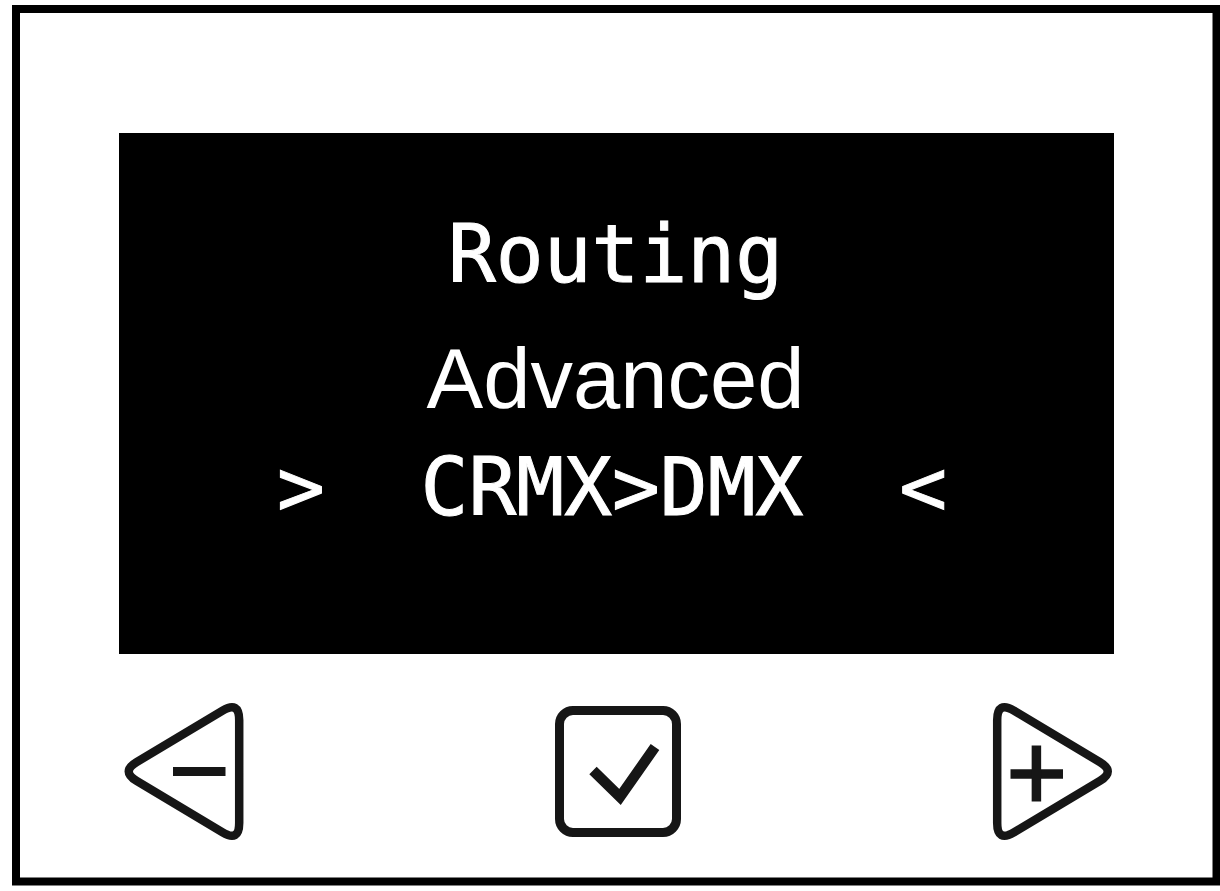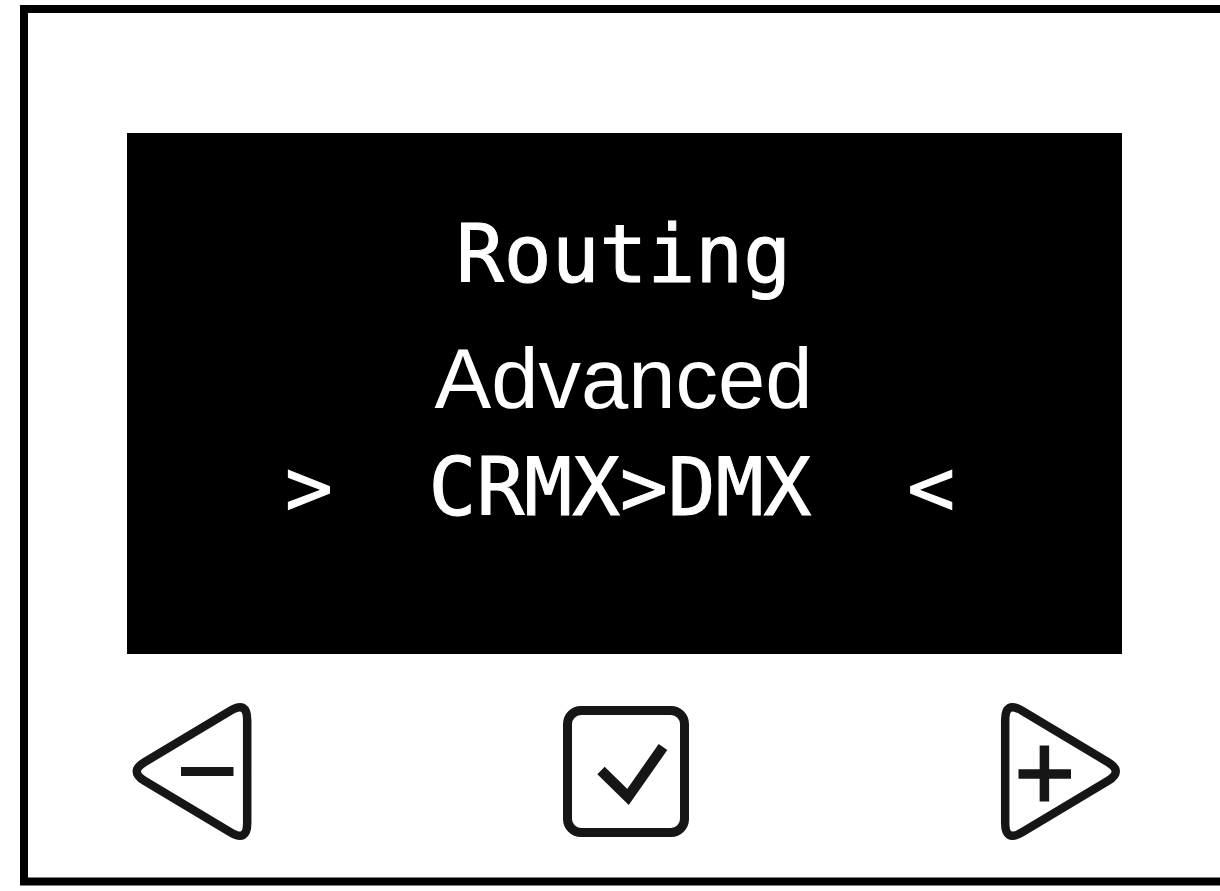"Routing" .stage { left: 16px -> 8px }
